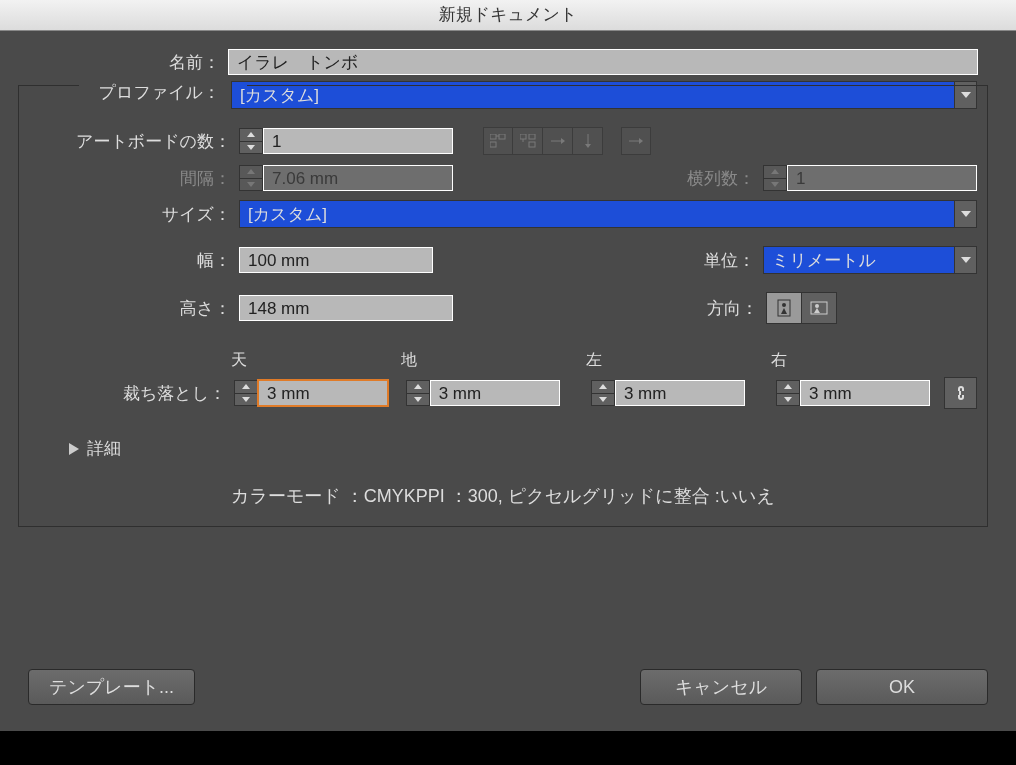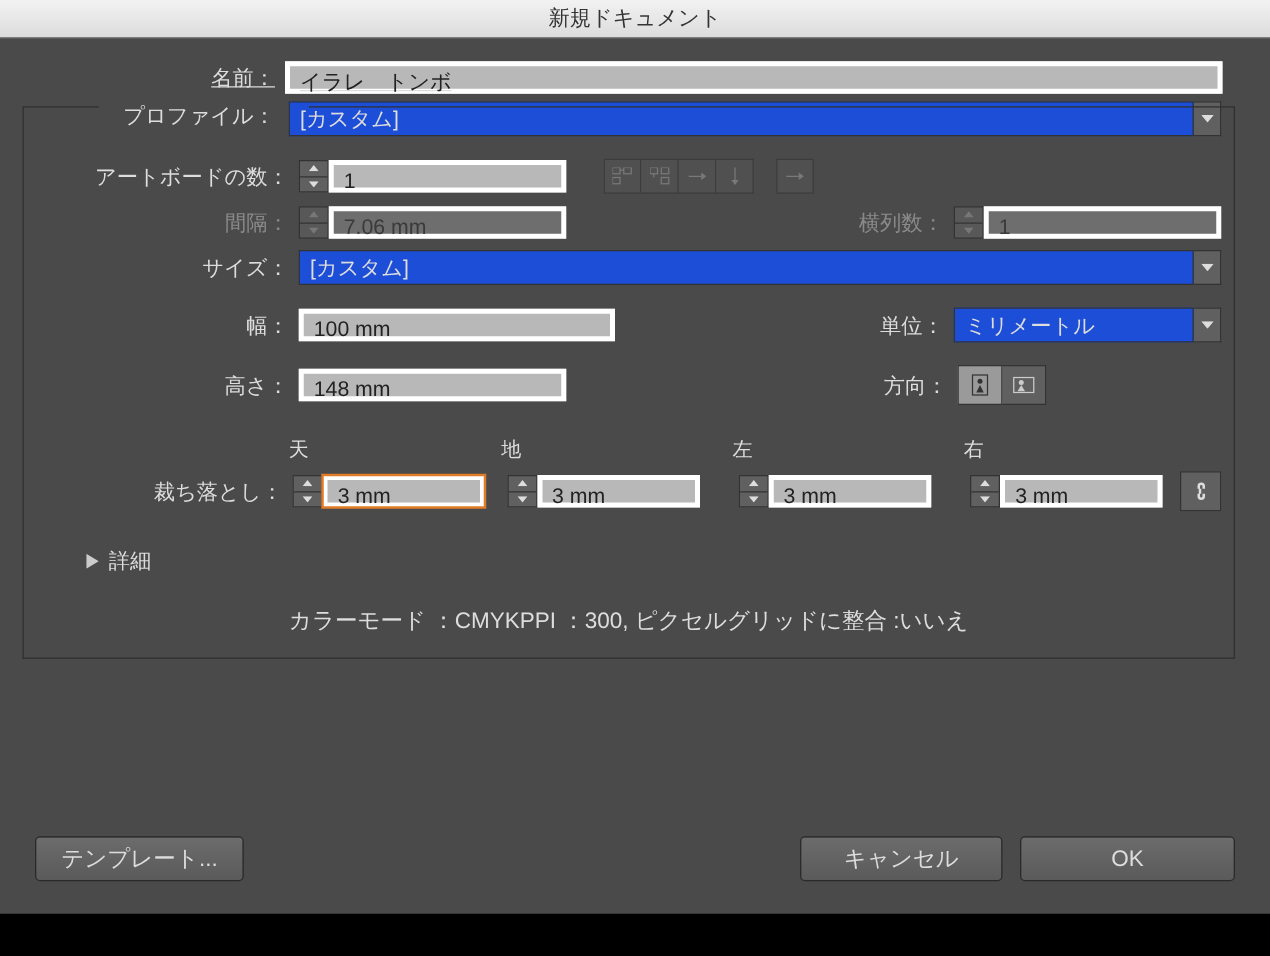"名前：" div.row { text-decoration: underline -> none }
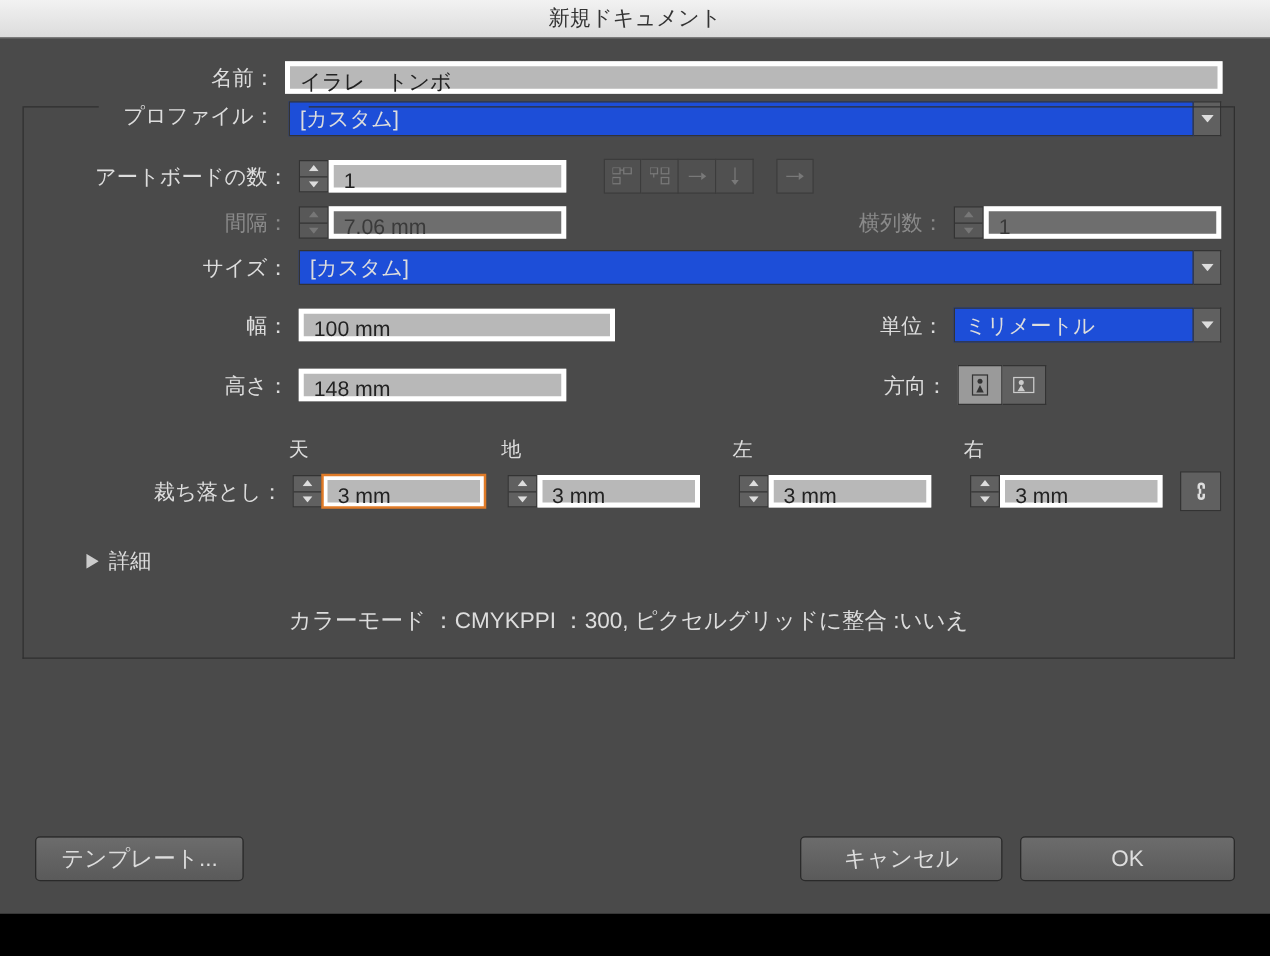"イラレ トンボ" .text-input { border: 4px solid #ffffff -> 1px solid #ffffff }
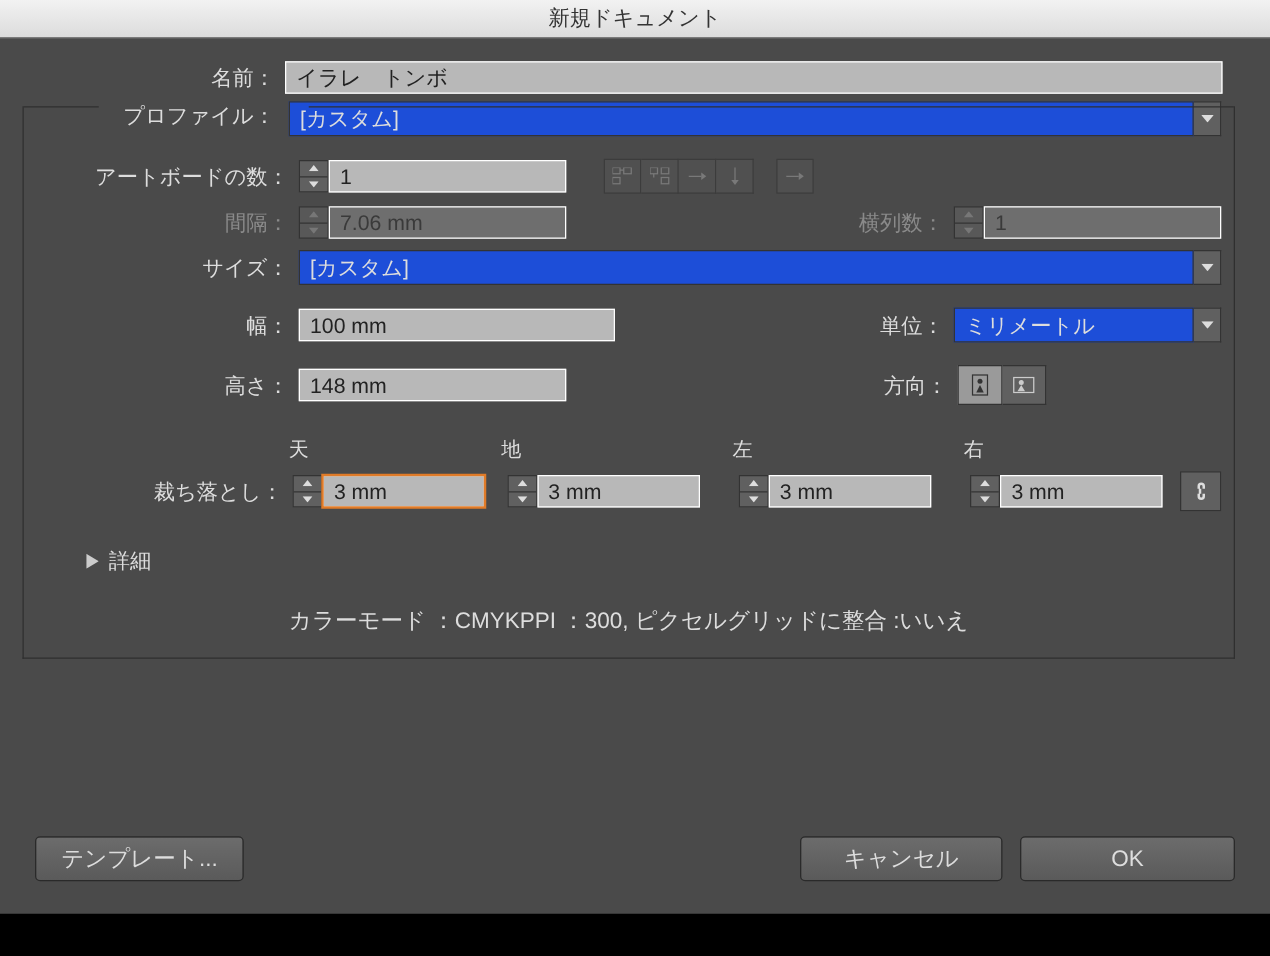"100 mm" div.text-input { width: 253px -> 194px }
